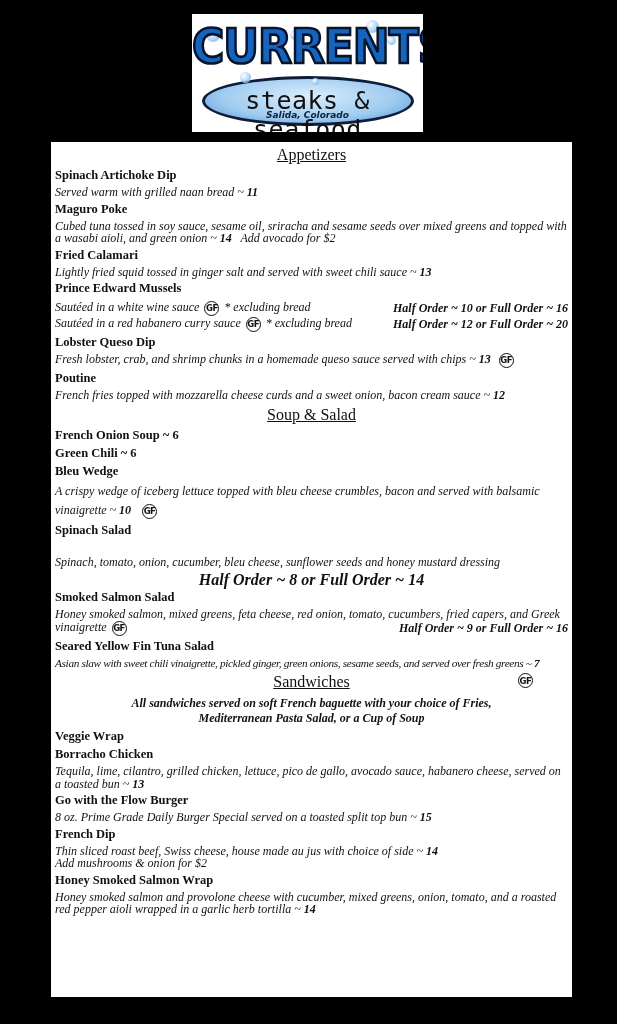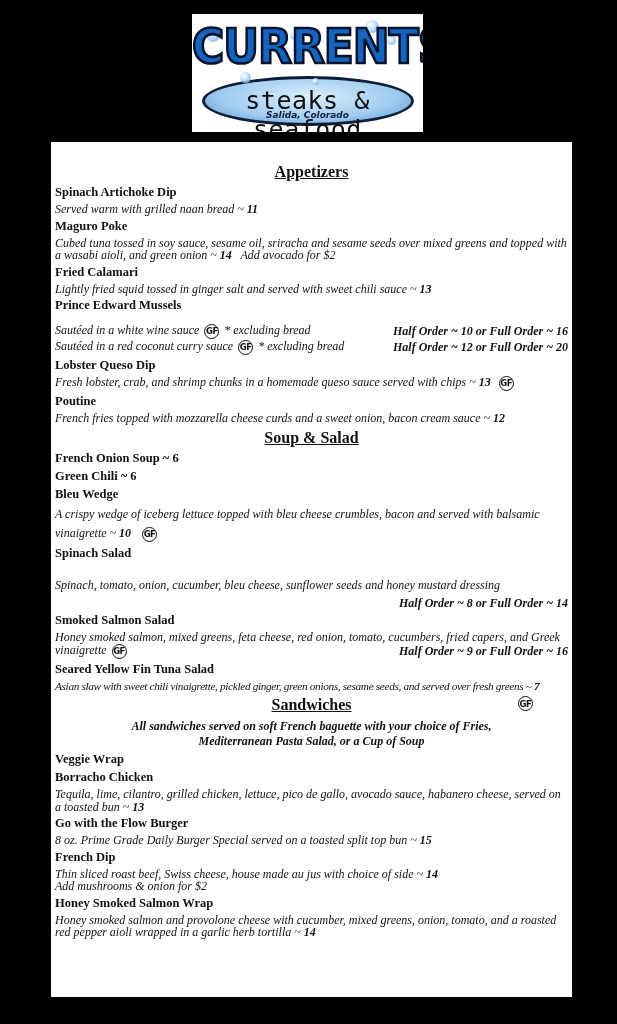"Appetizers" .section-title { font-weight: bold -> normal; margin: 18px 0 2px 0 -> 1px 0 2px 0 }
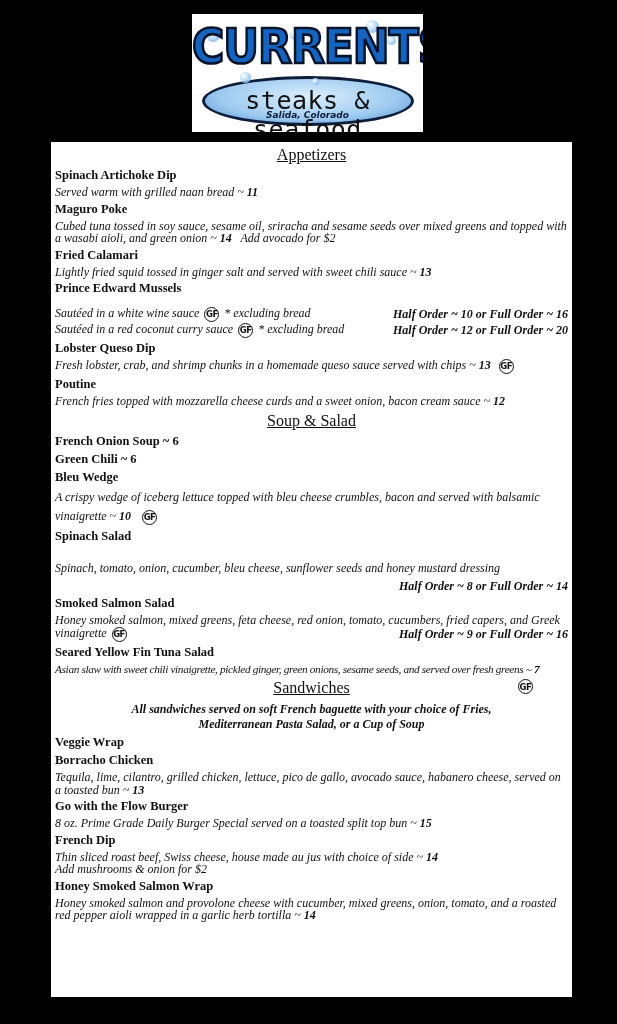"Sautéed in a white wine" div.row { margin-top: 10px -> 4px }
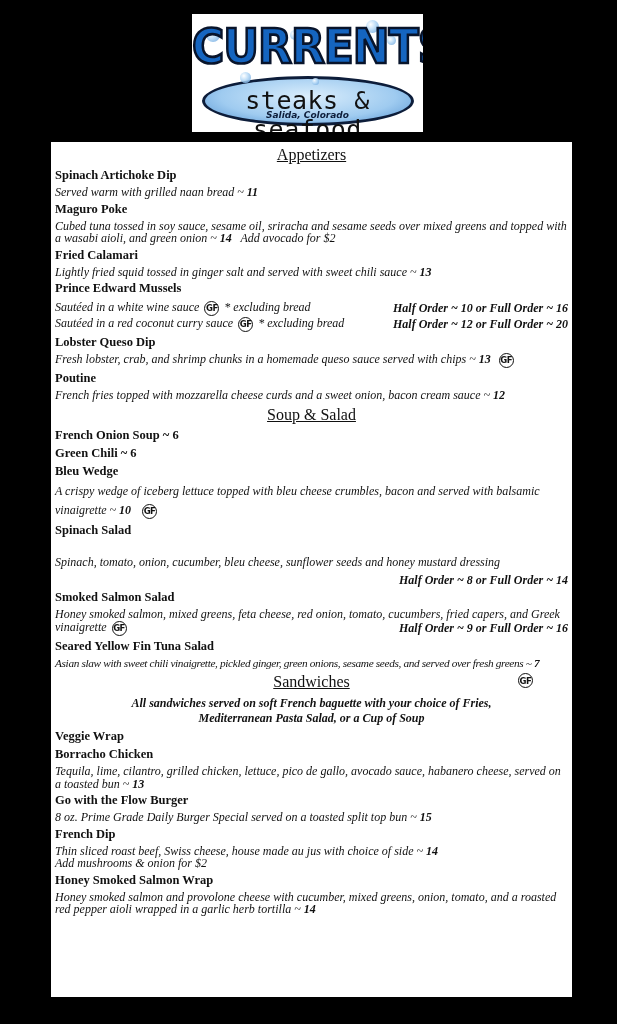"Sautéed in a red coconut" span { text: coconut -> habanero }
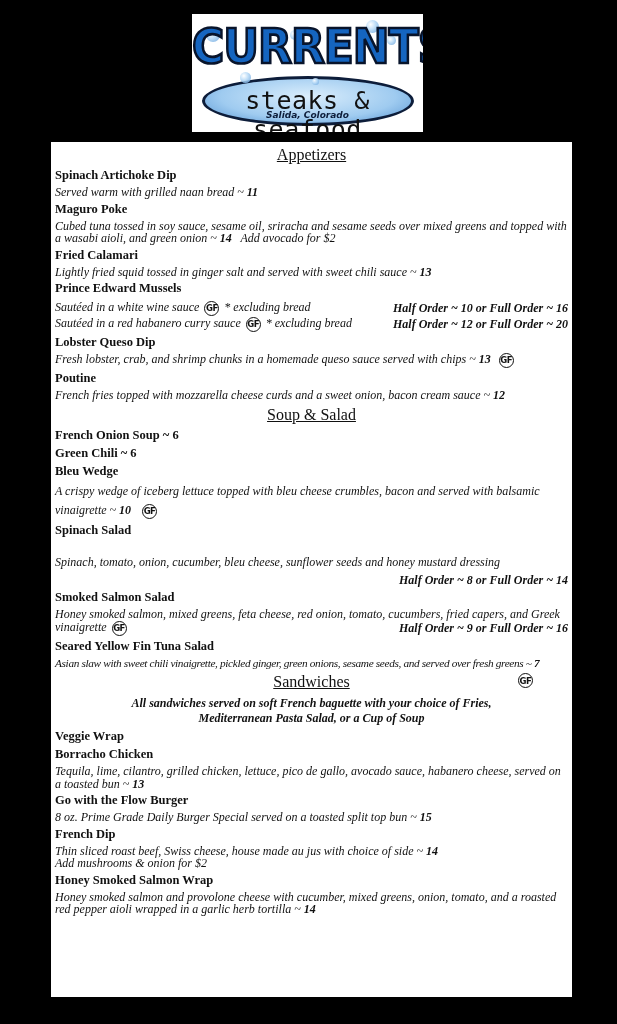"Half Order ~ 8 or" .right-price { font-size: 12px -> 16px; text-align: right -> center }
